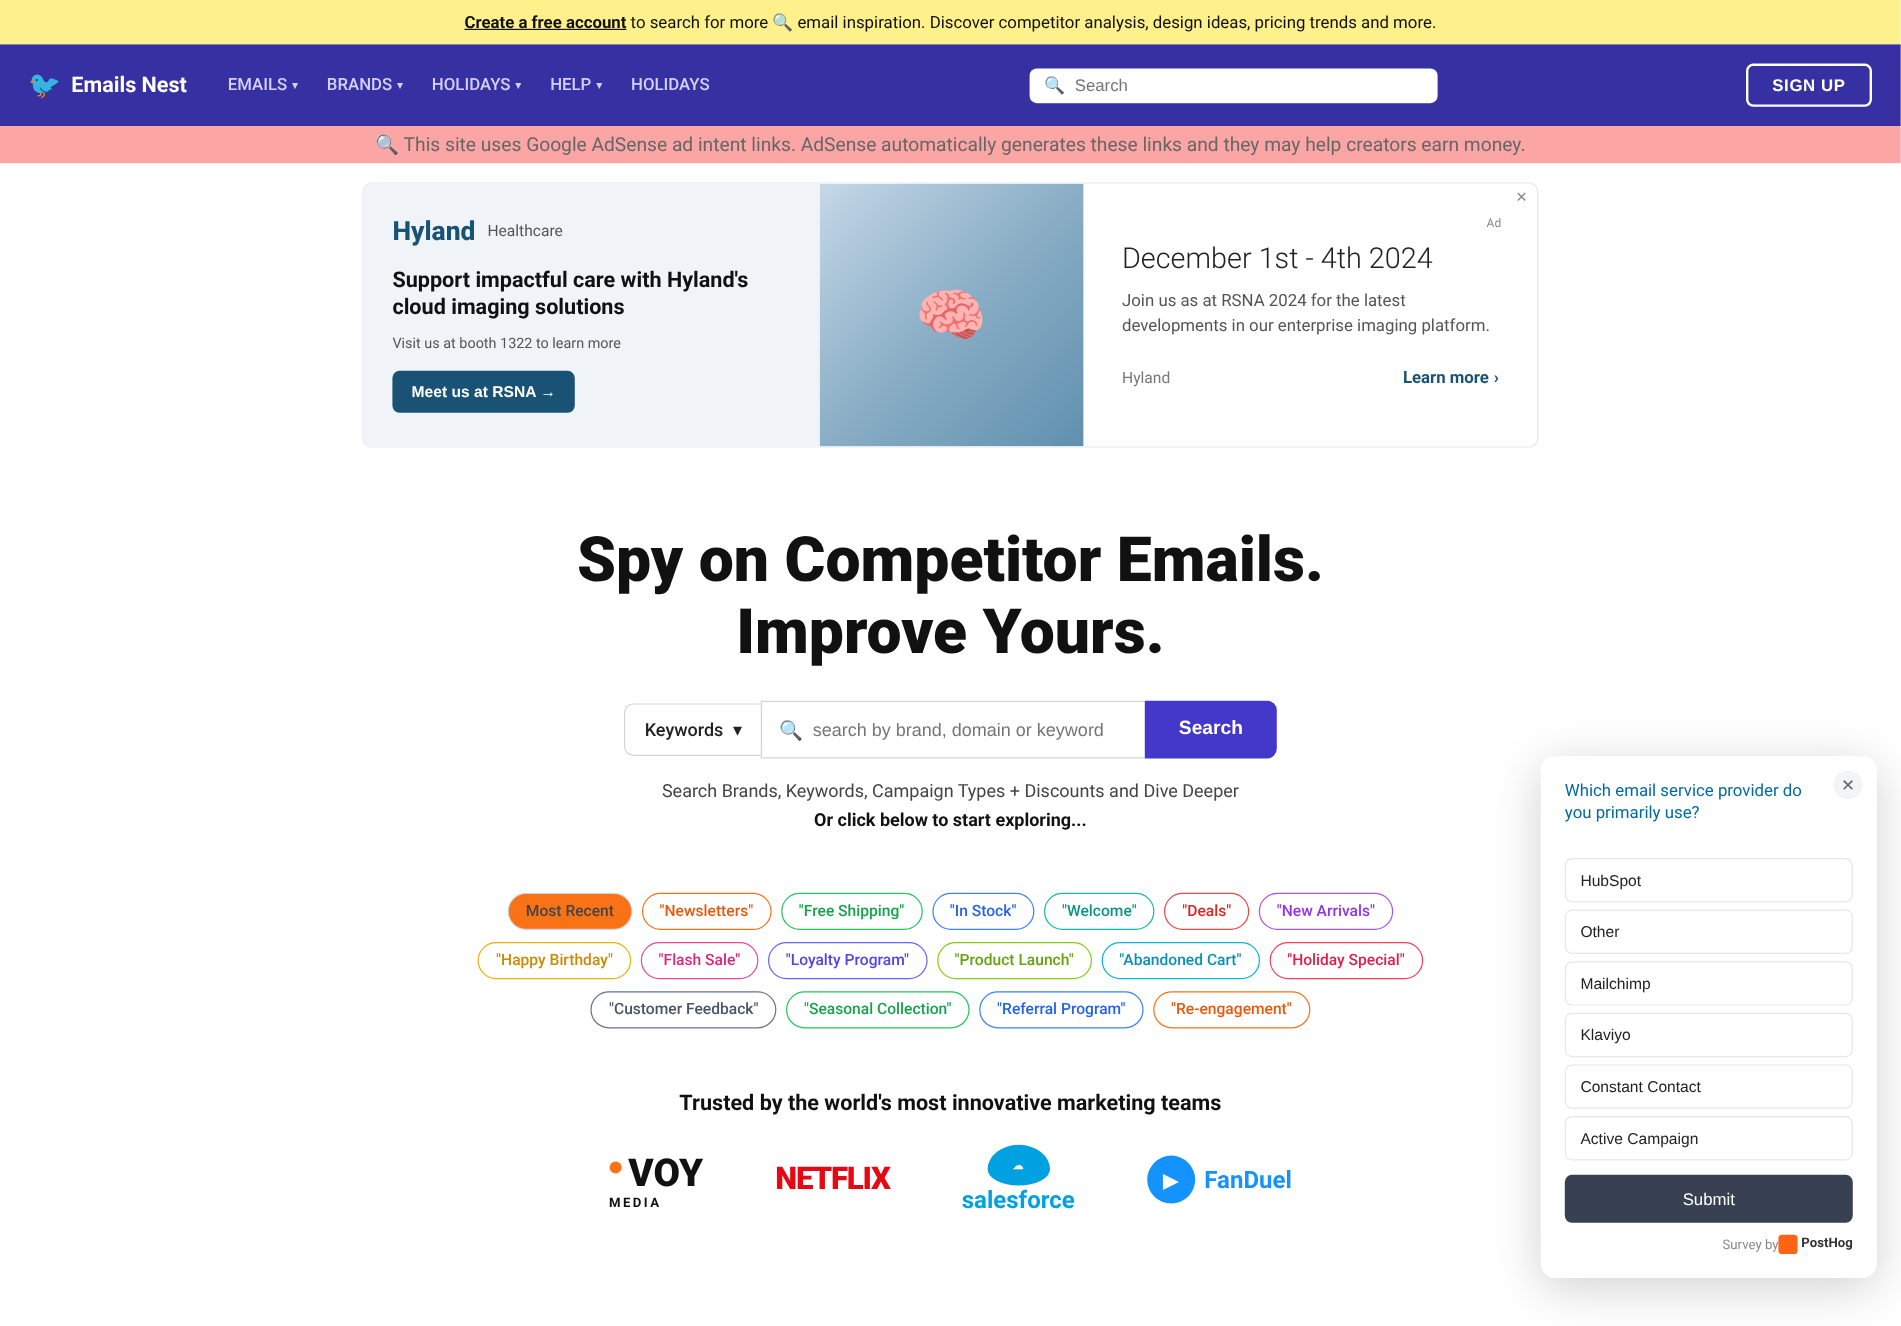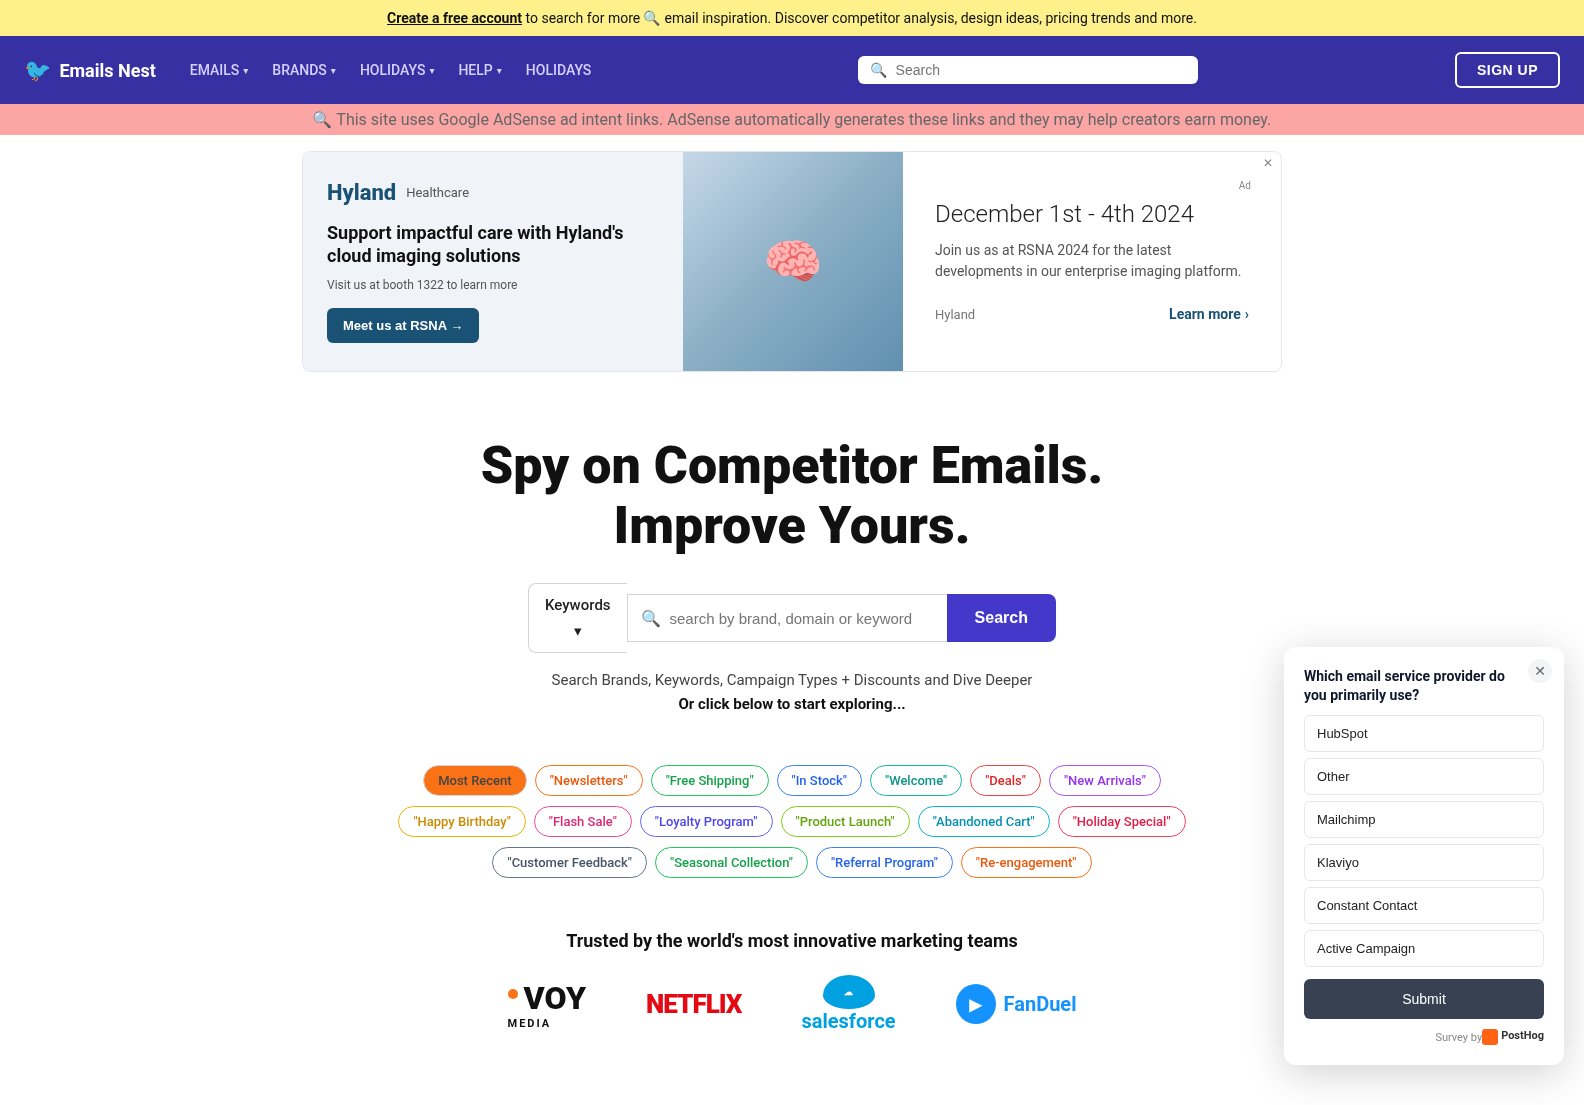"Keywords" .hero-dropdown { flex-direction: column -> none }
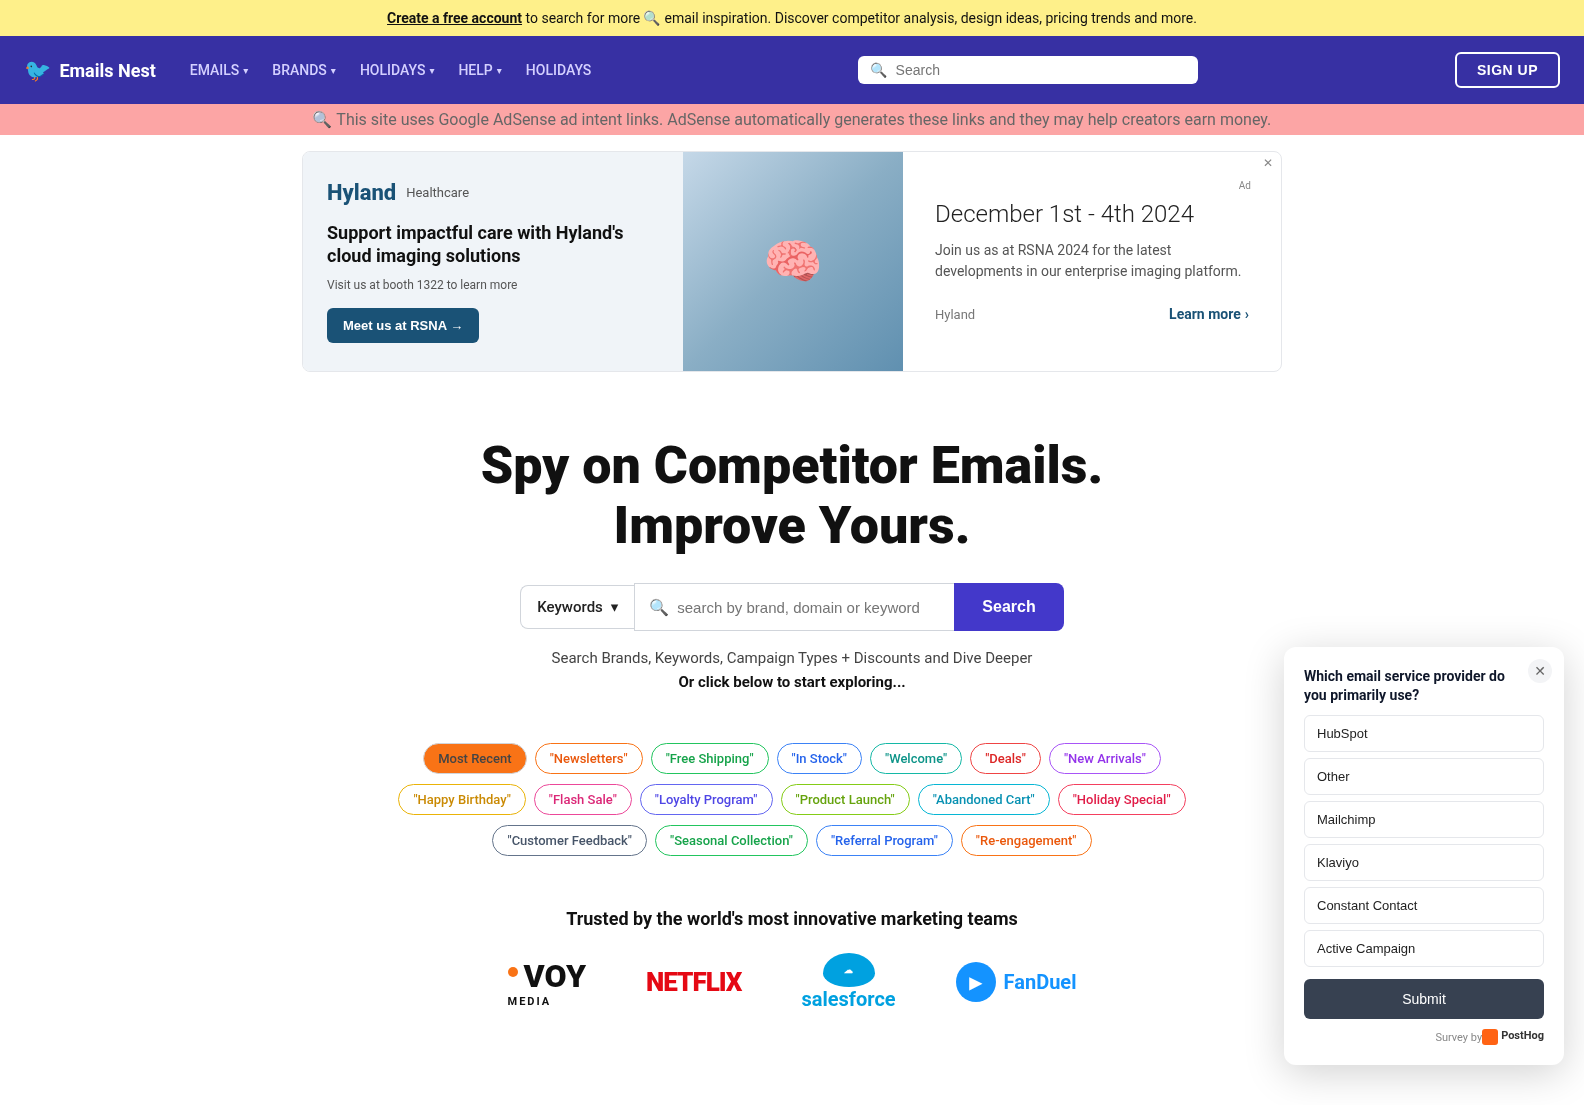"Which email service provider do" .survey-question { color: #0f172a -> #0369a1; font-weight: 700 -> 400; margin-bottom: 9px -> 26px }
